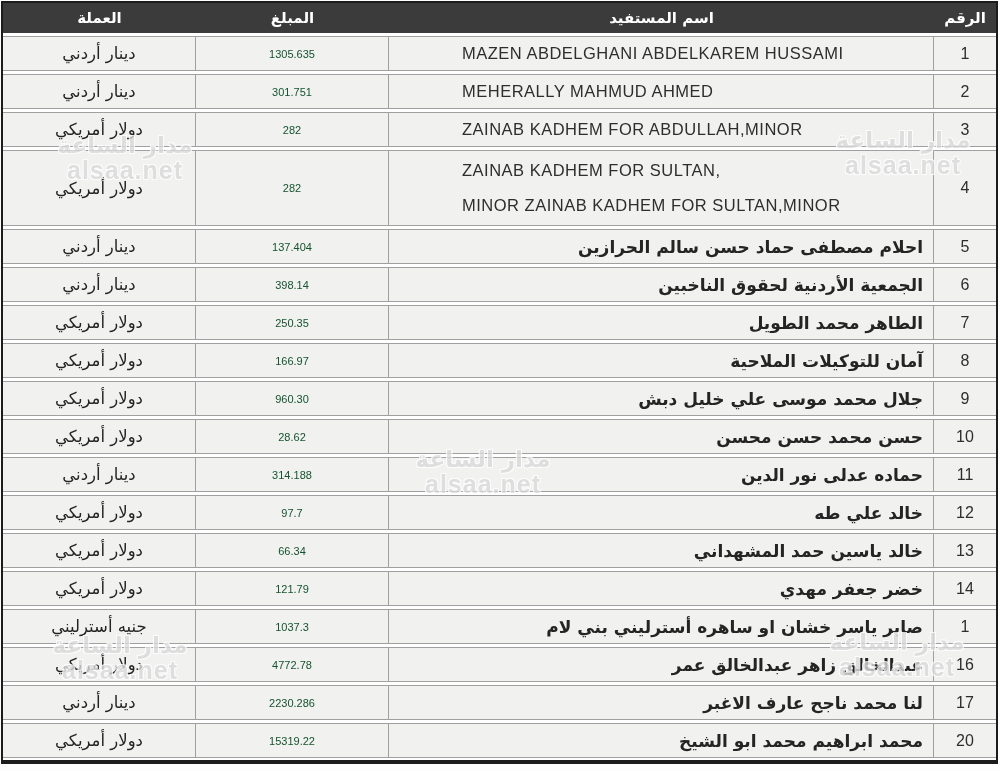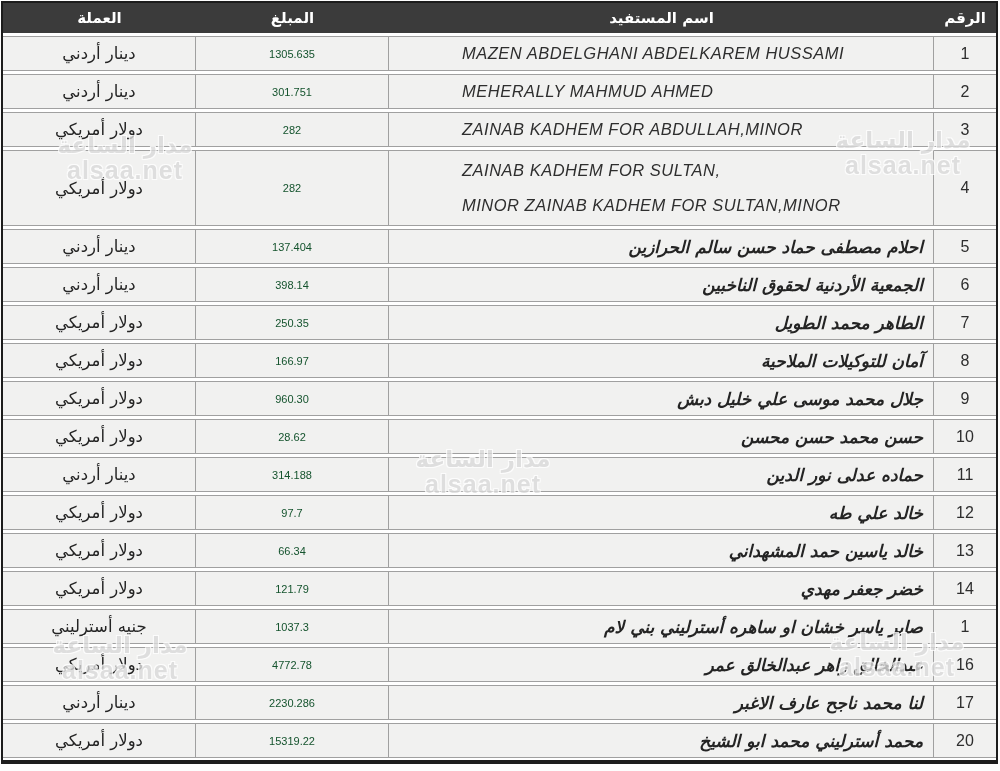"MAZEN ABDELGHANI ABDELKAREM HUSSAMI" .c-name { font-style: italic -> none }
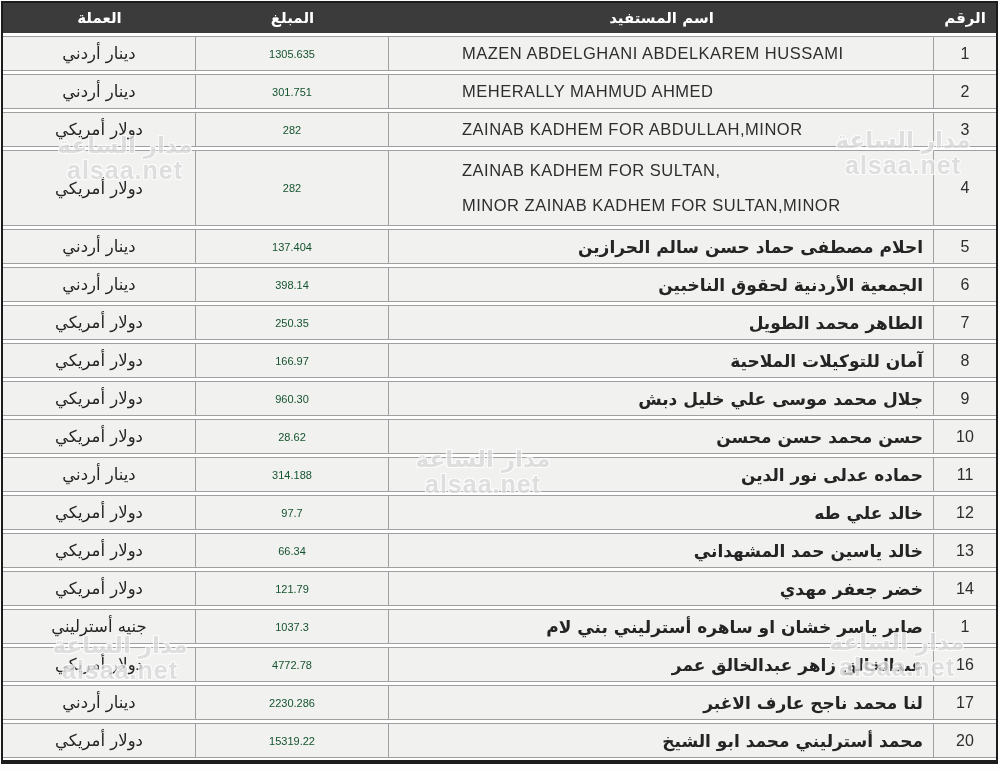"محمد أسترليني محمد ابو الشيخ" div.cell { text: أسترليني -> ابراهيم }
